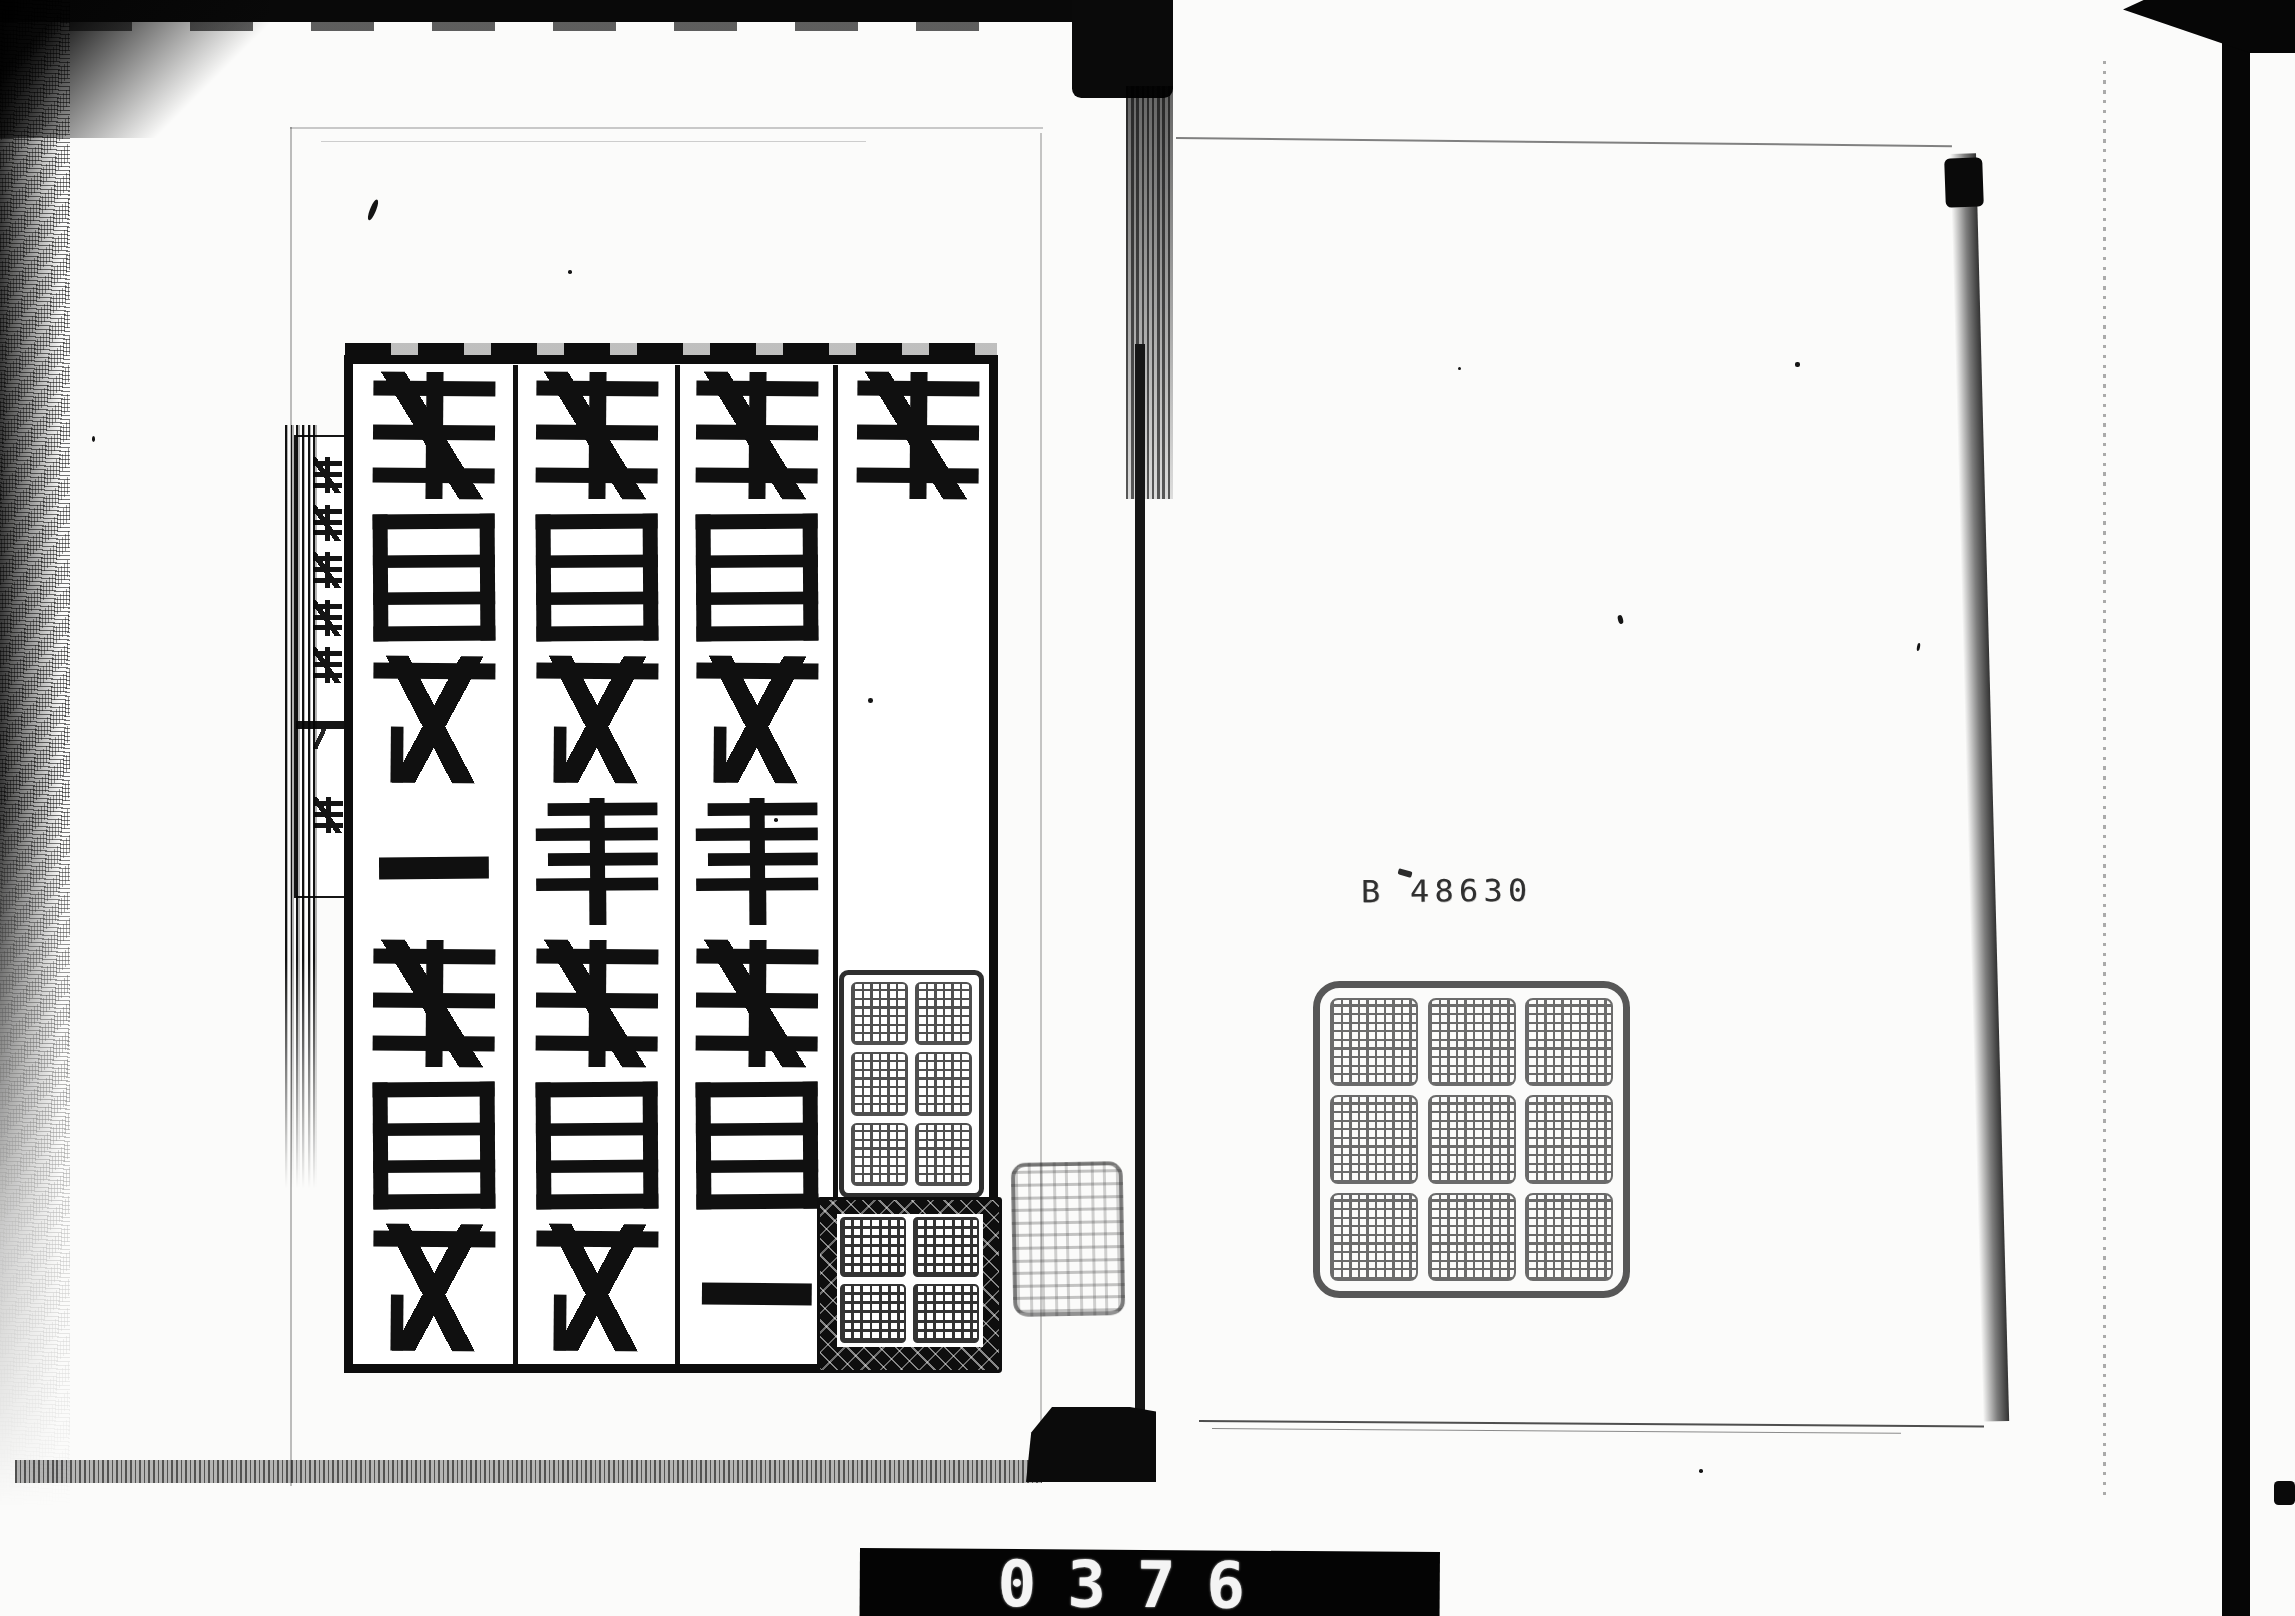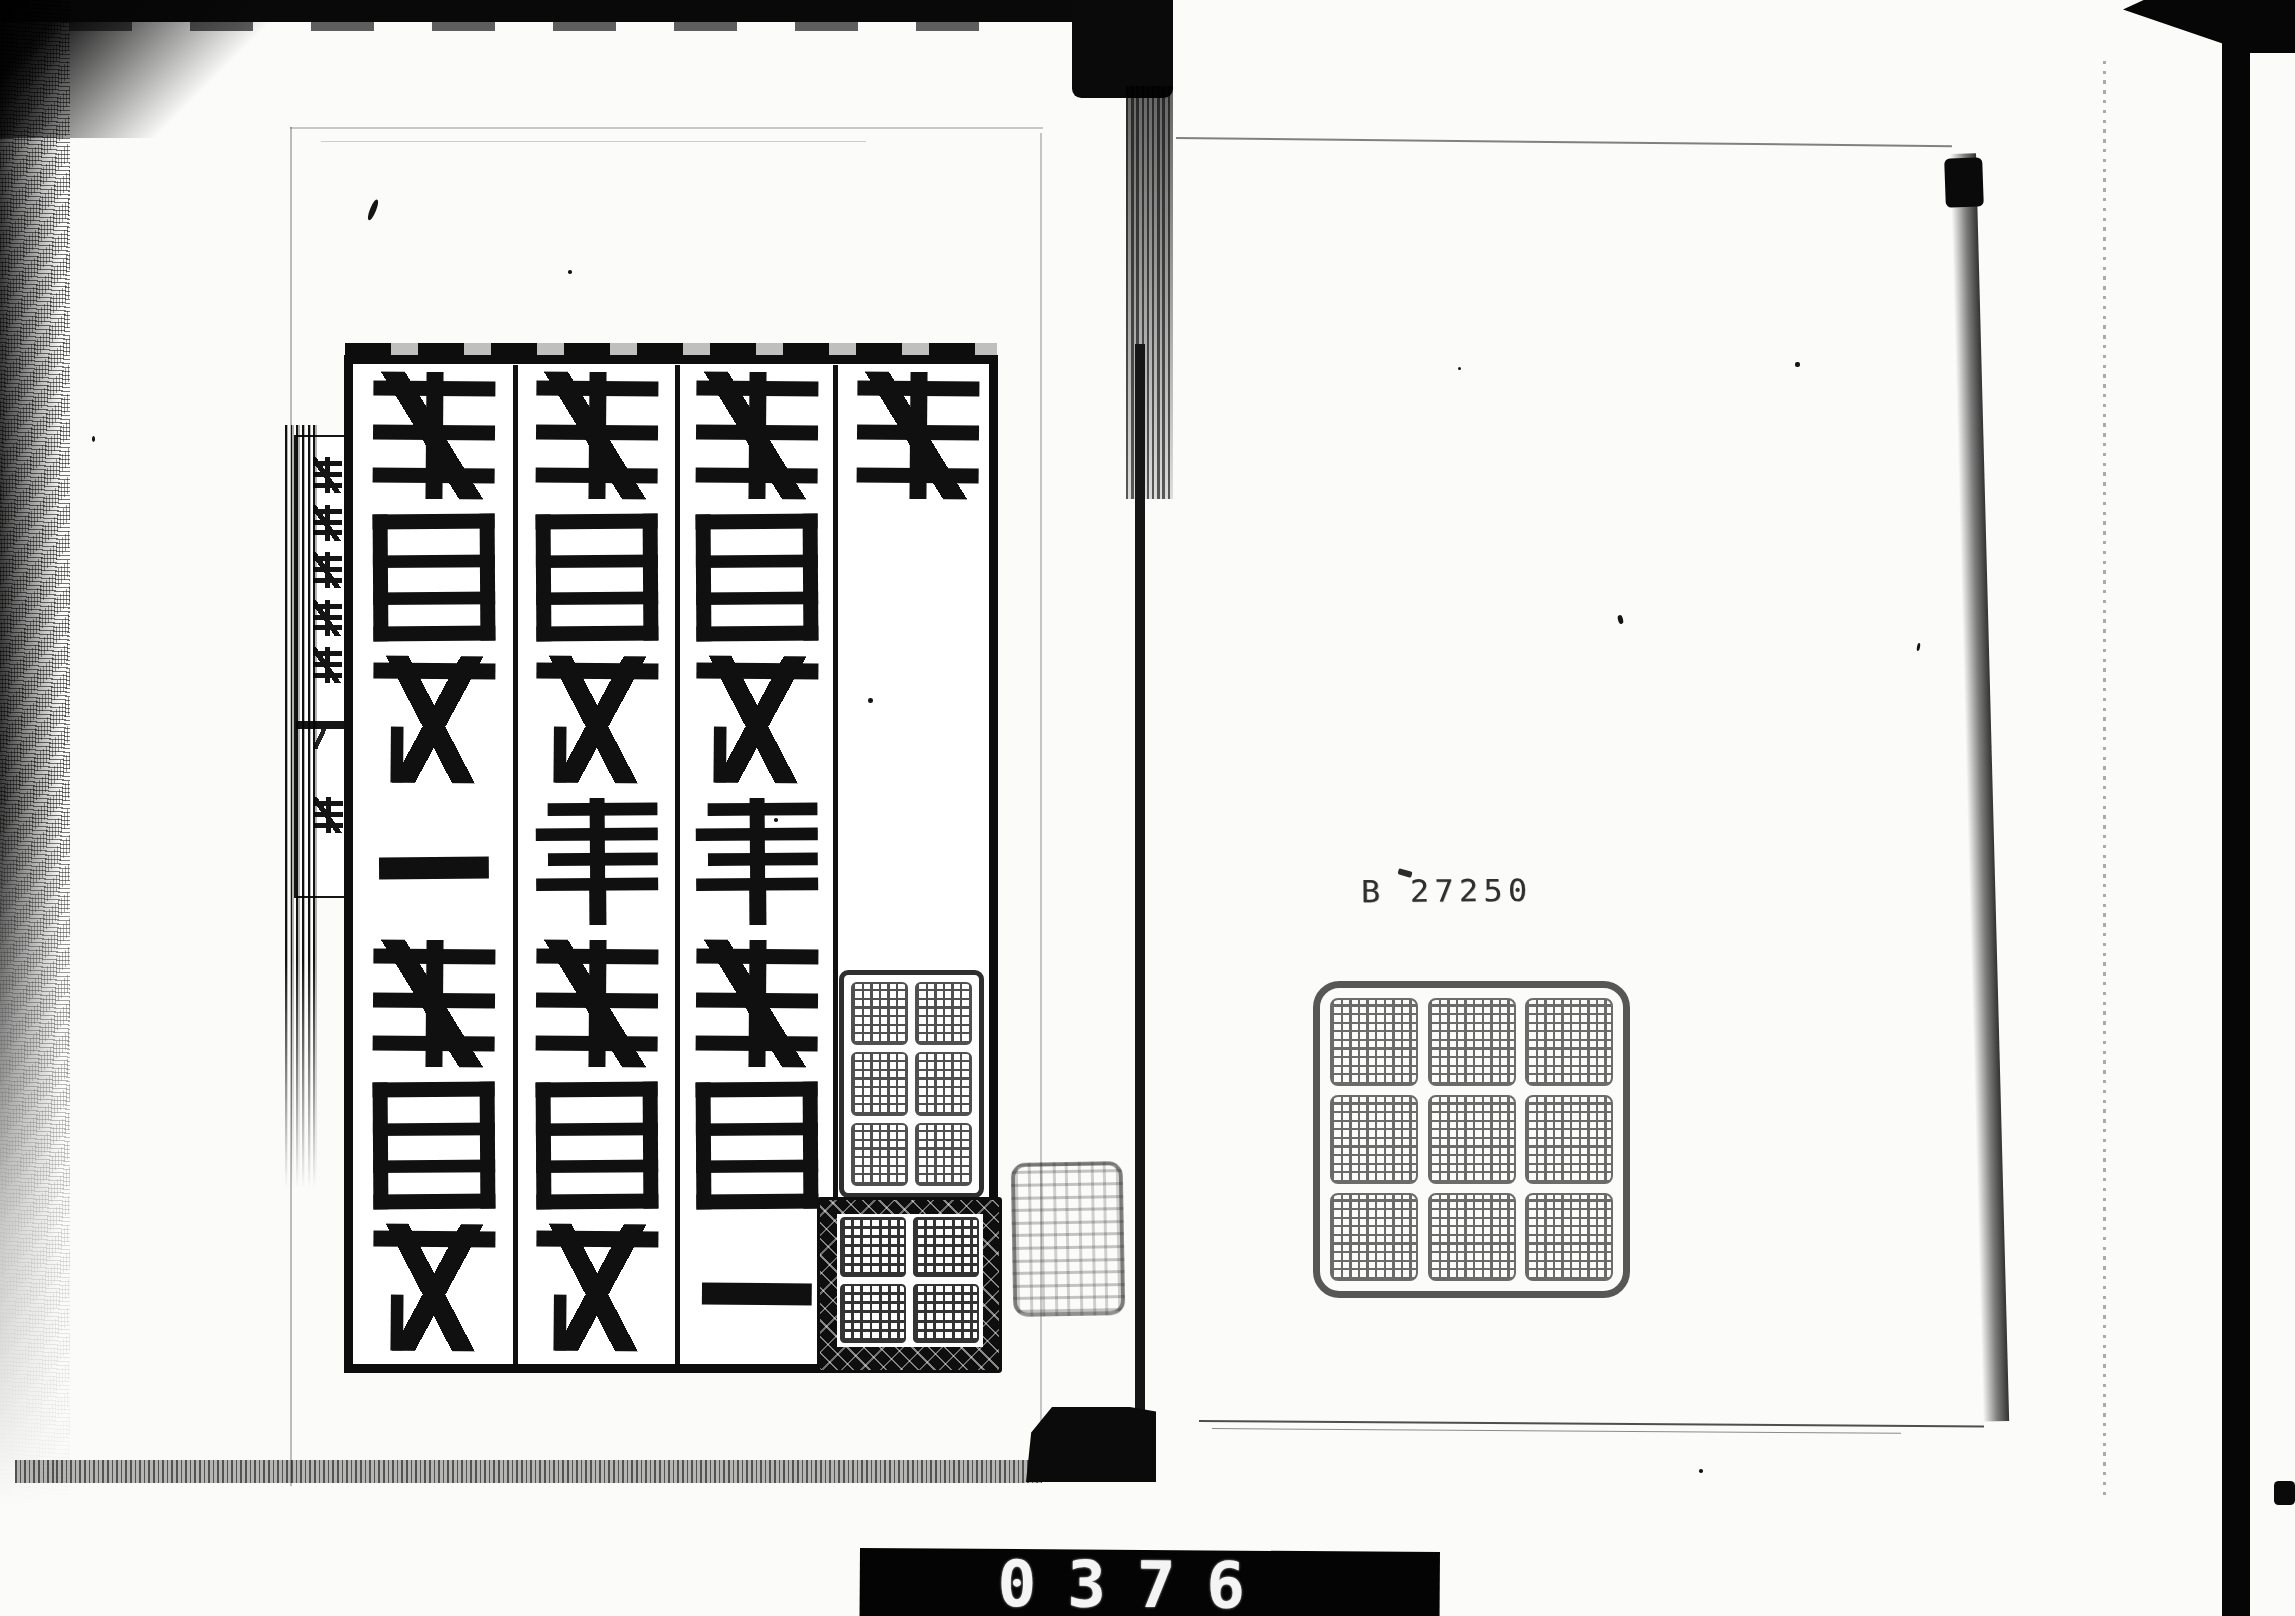"B 27250" div.abs { text: 27250 -> 48630 }
